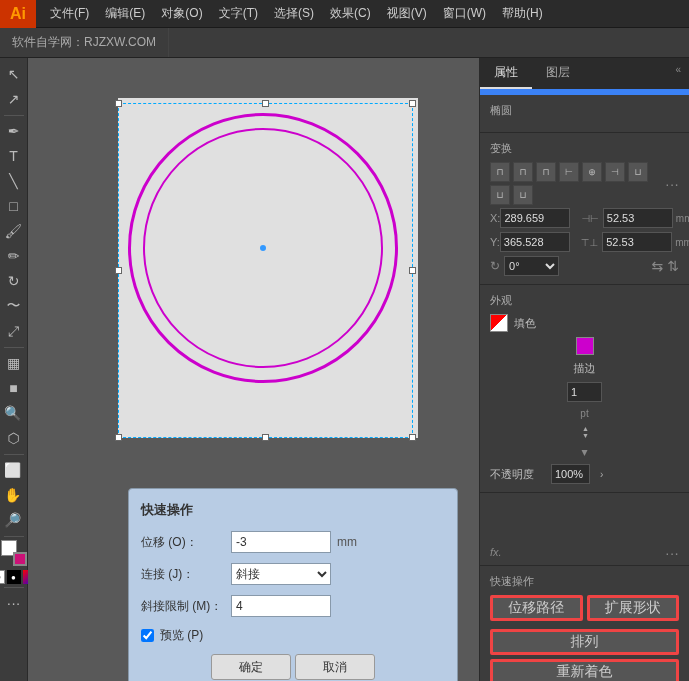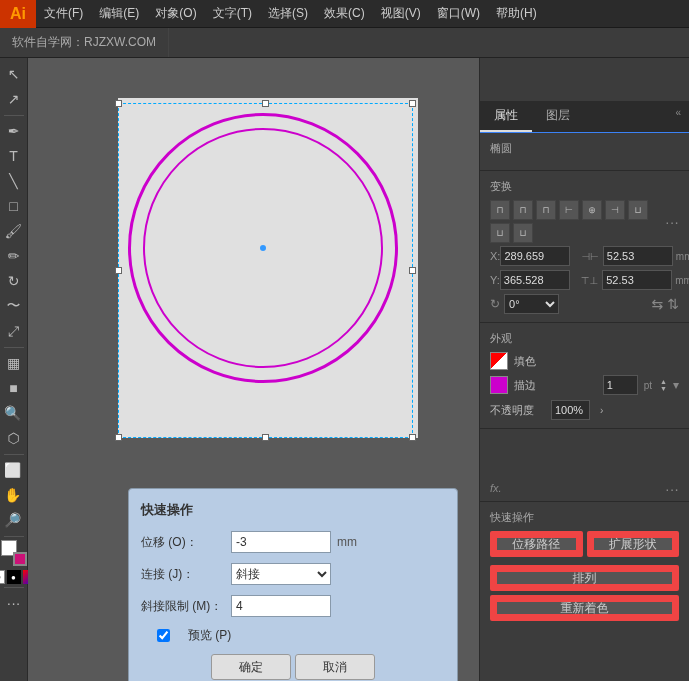"文件(F)" .menu-items { padding-left: none -> 6px }
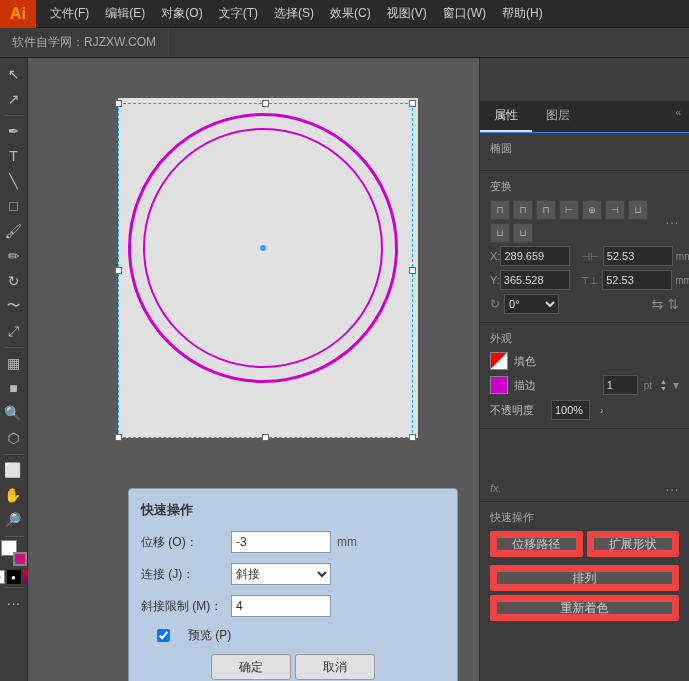"属性" .panel-header { border-bottom: 1px solid #3b82f6 -> 6px solid #3b82f6; margin-top: 43px -> none }
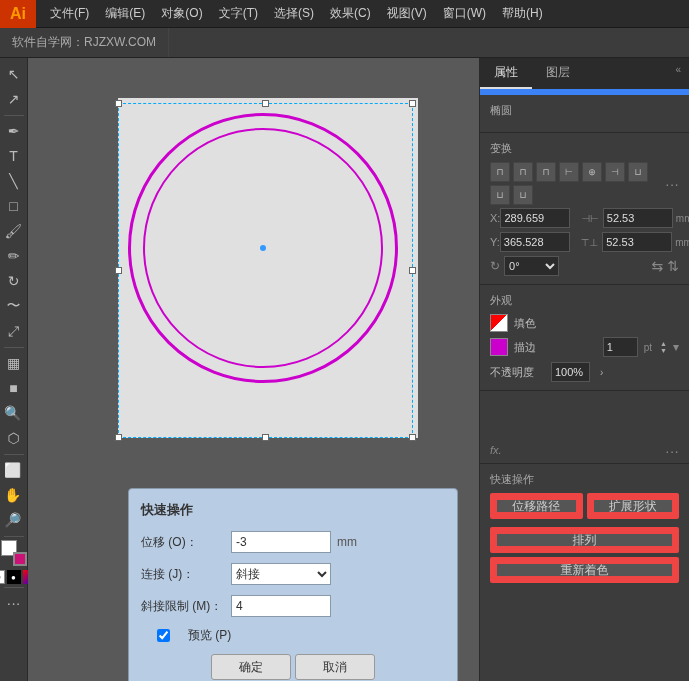"描边" .stroke-row { flex-direction: none -> column }
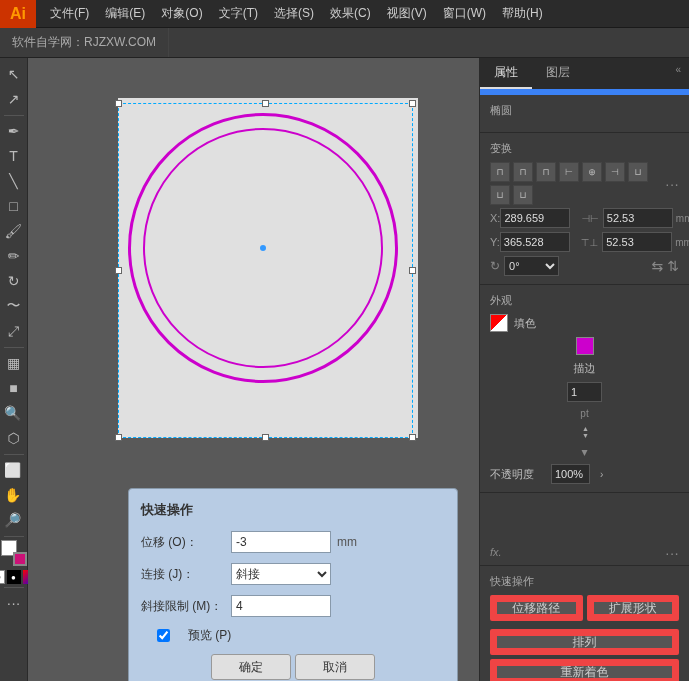"位移路径" .action-btn { border: 7px solid #ef4444 -> 3px solid #ef4444; font-size: 12px -> 14px }
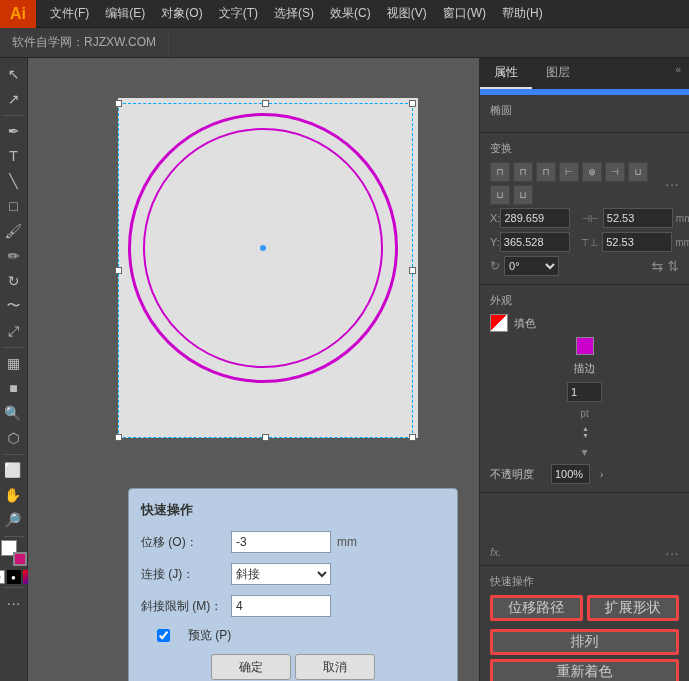"预览 (P)" .checkbox-row { gap: 18px -> 6px; margin-left: 16px -> none }
